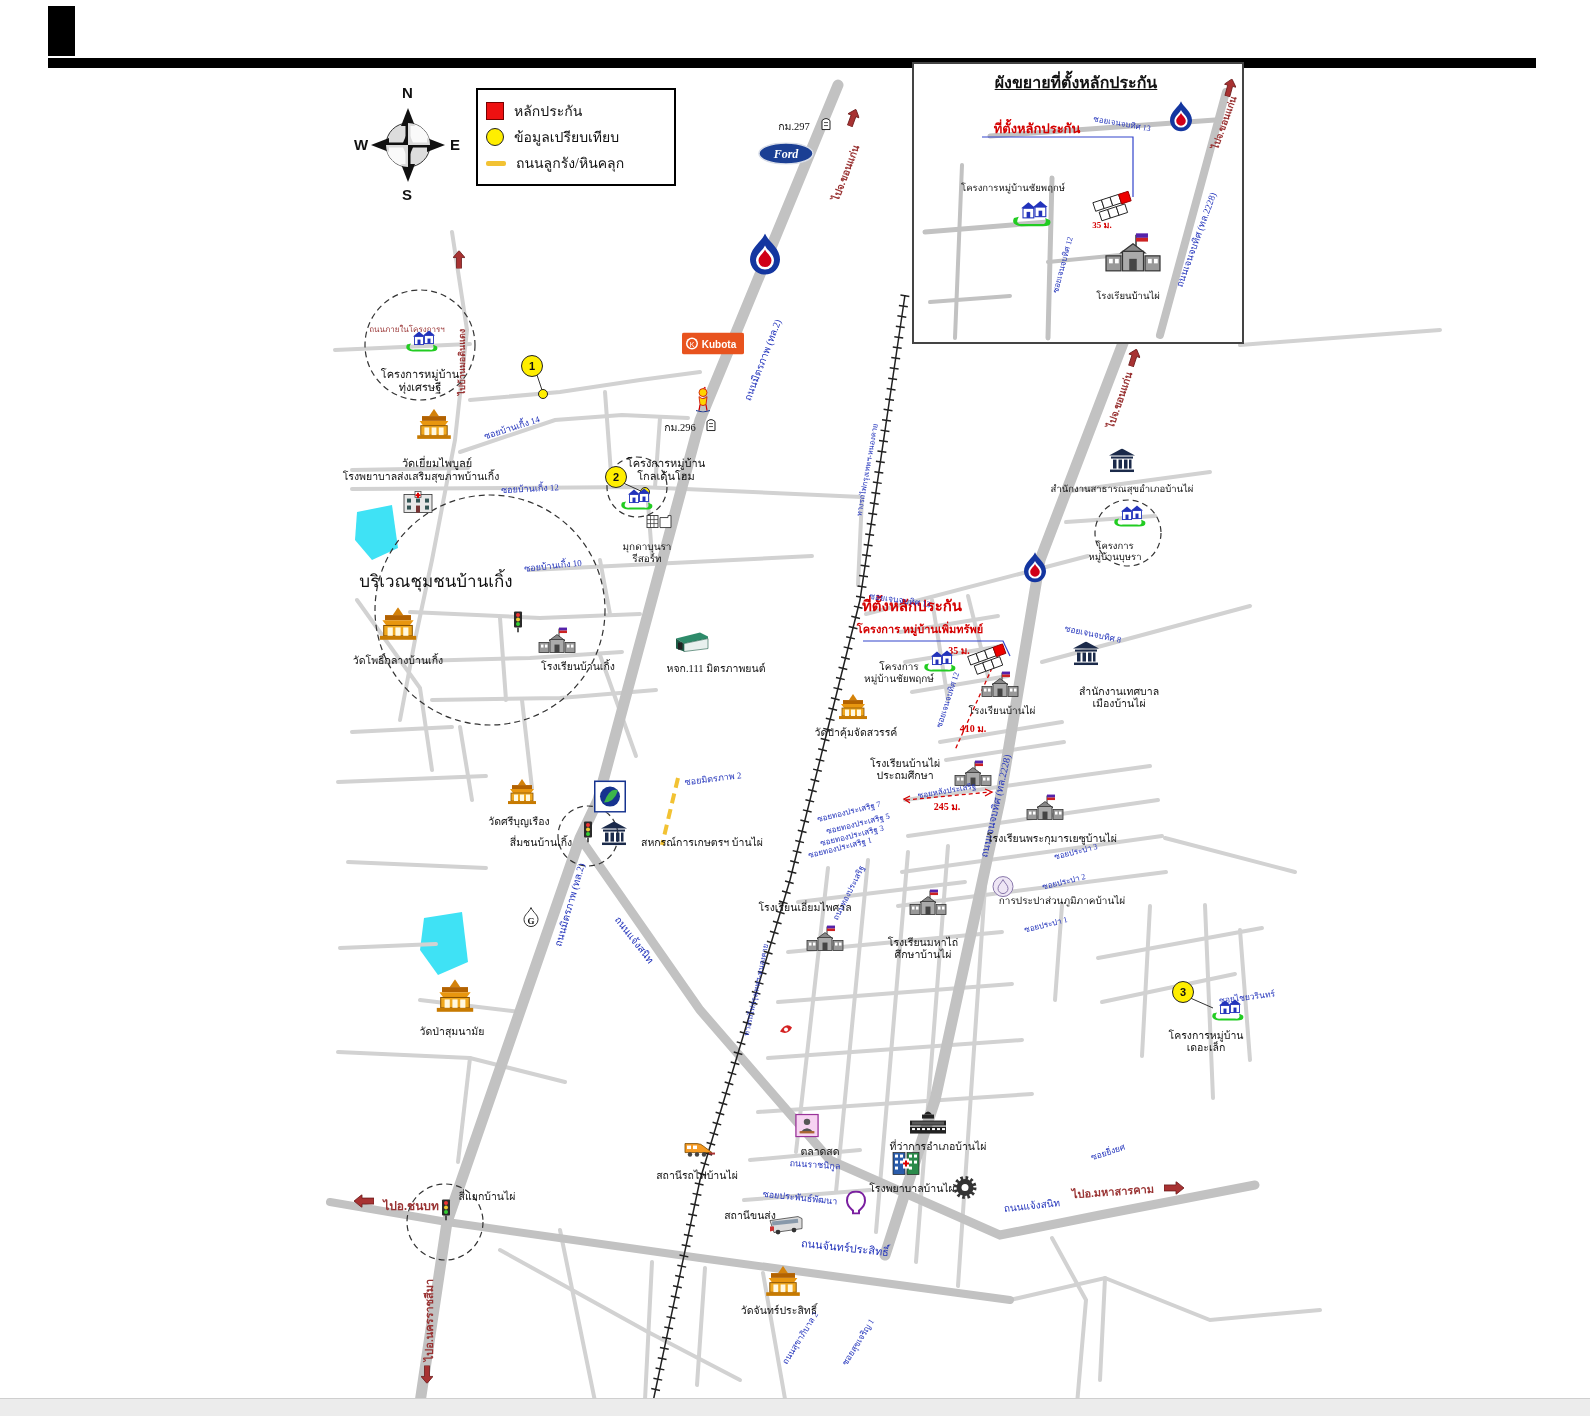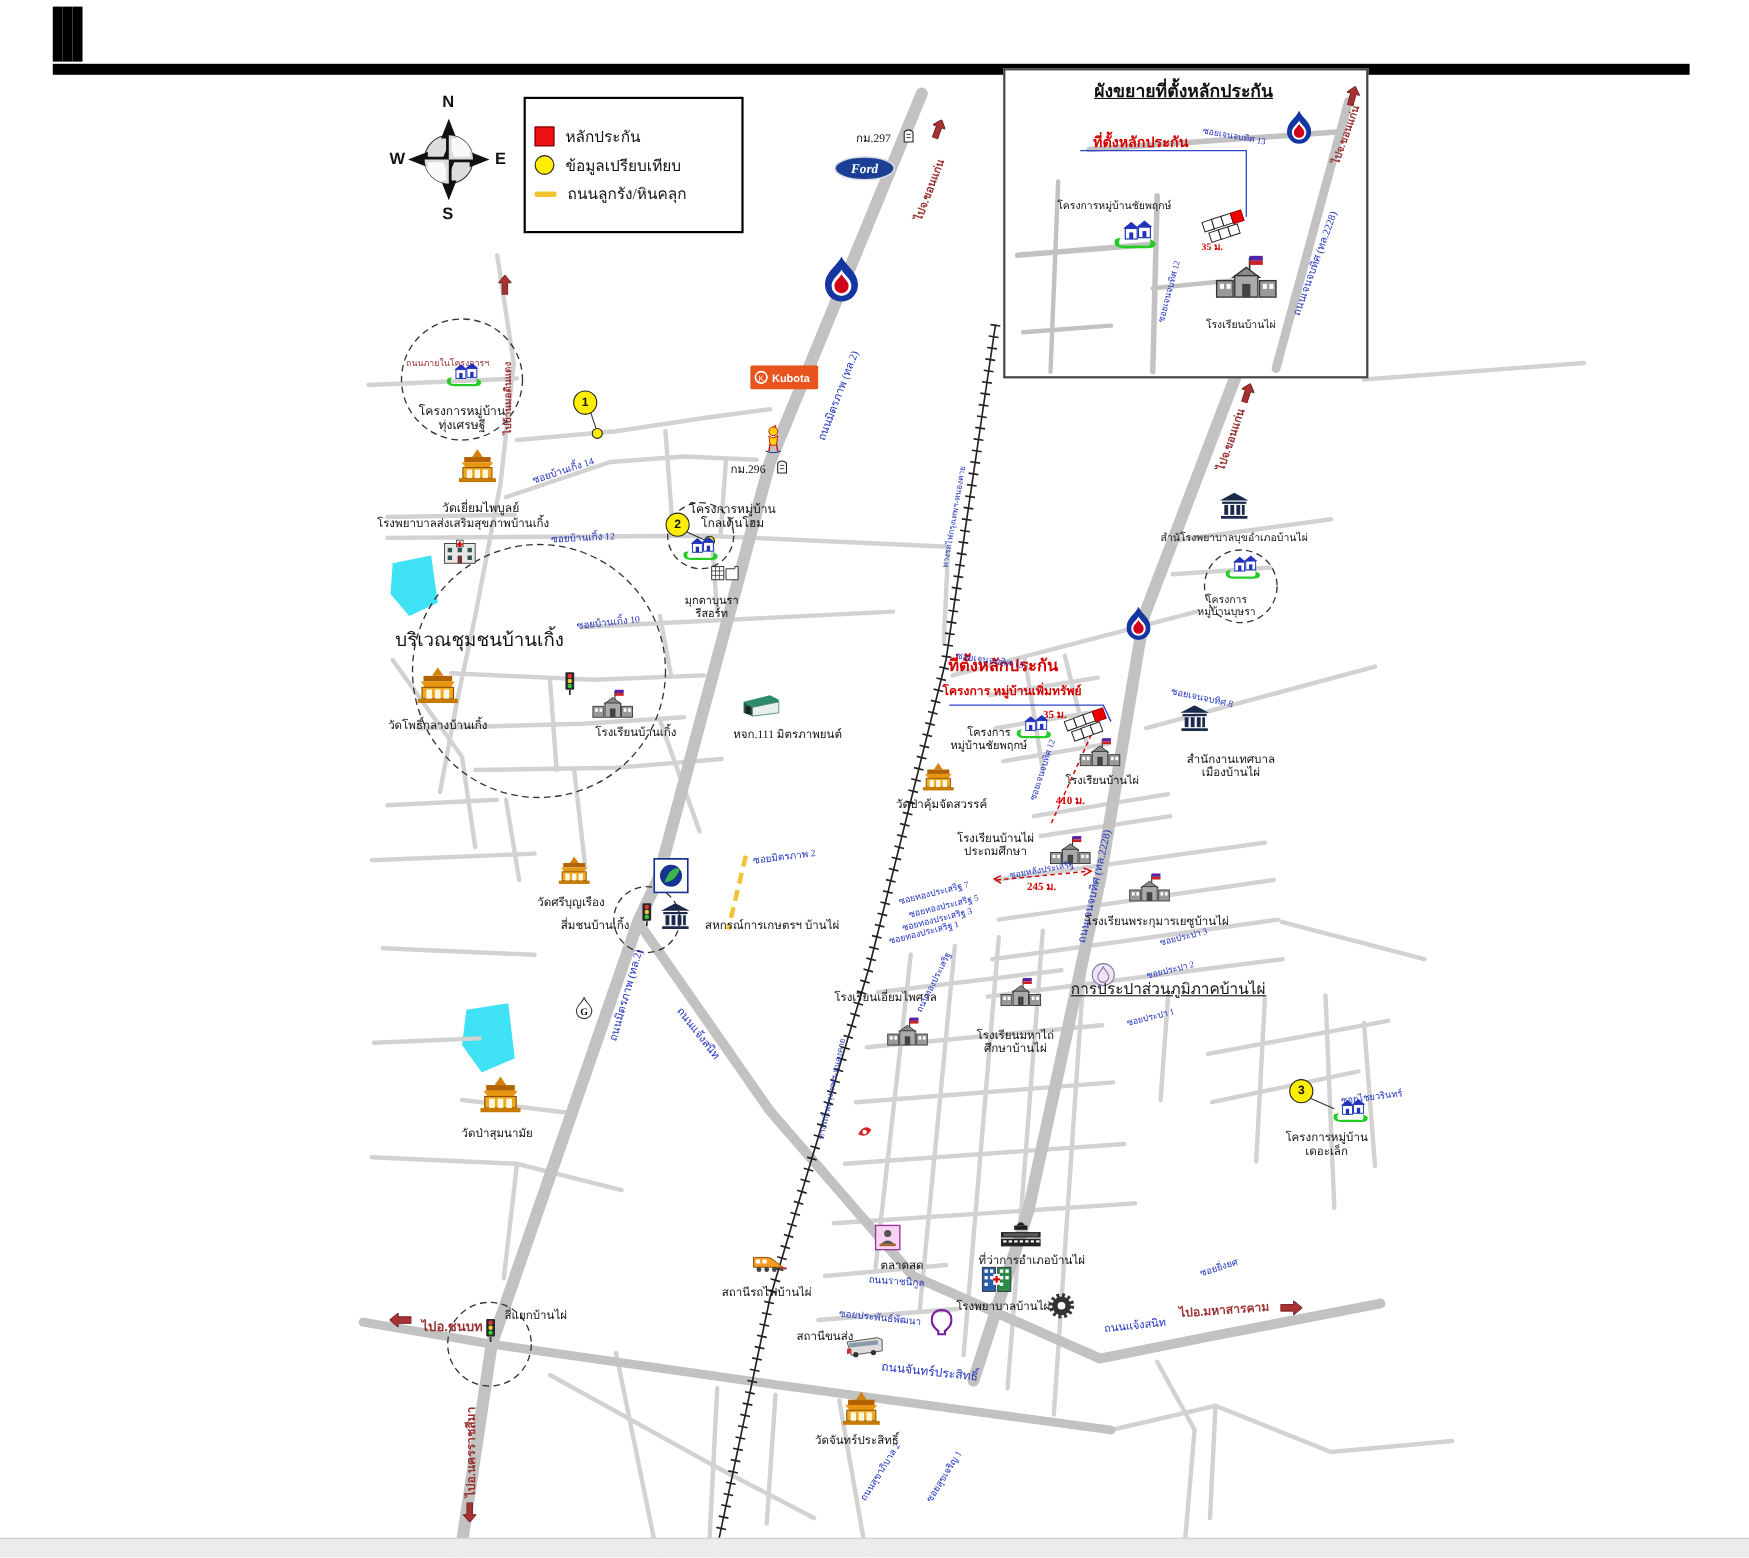"หลักประกัน" #legend { padding: 21px 8px -> 8px 8px }
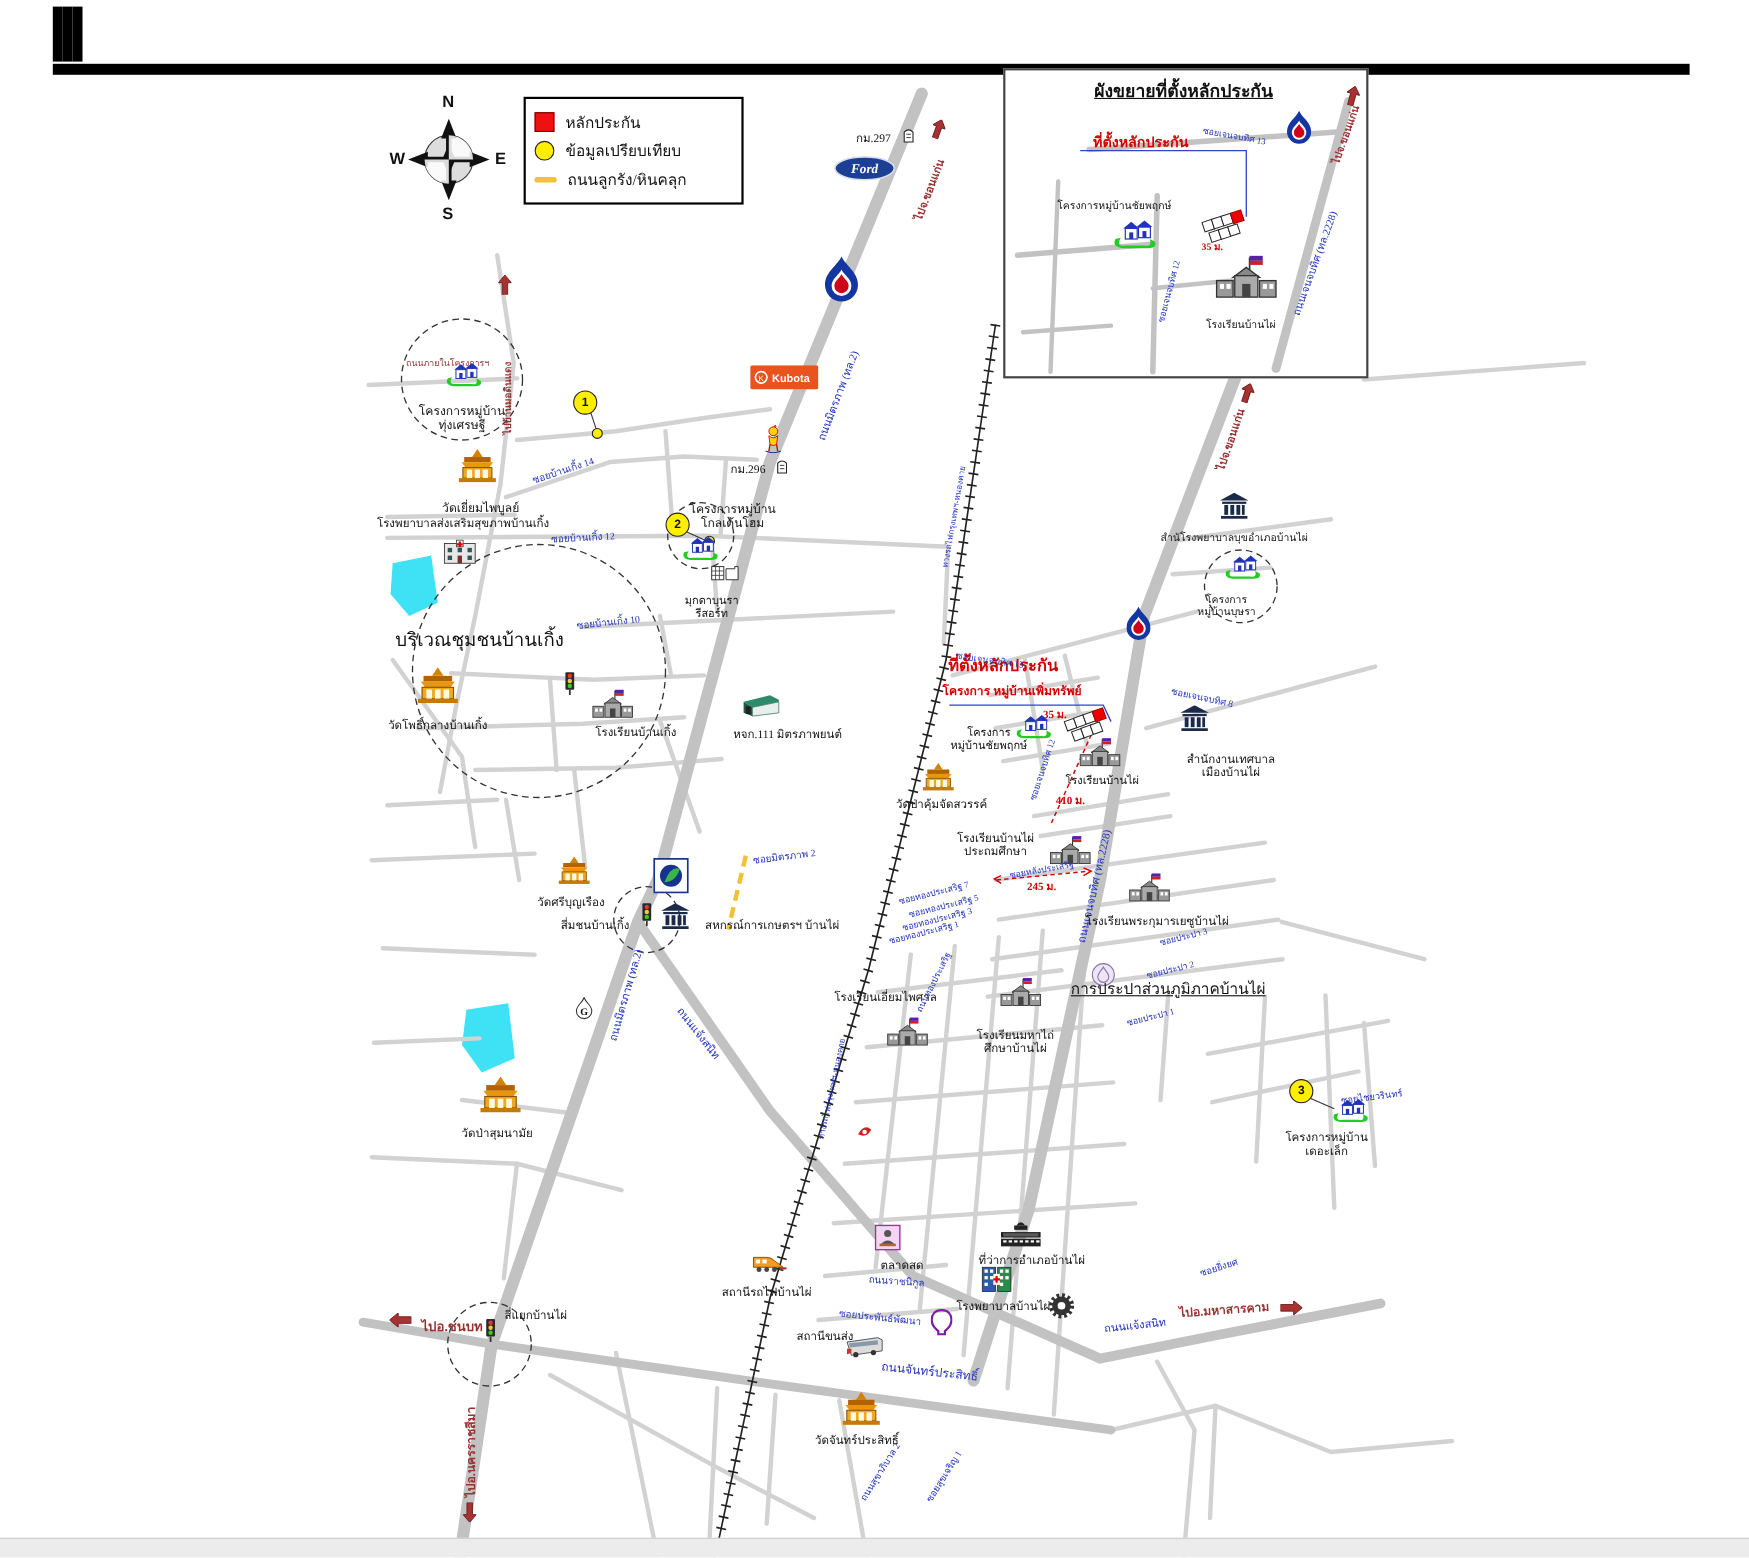"สำนัโรงพยาบาลบุขอำเภอบ้านไผ่" div.mi { text: สำนัโรงพยาบาลบุขอำเภอบ้านไผ่ -> สำนักงานสาธารณสุขอำเภอบ้านไผ่ }
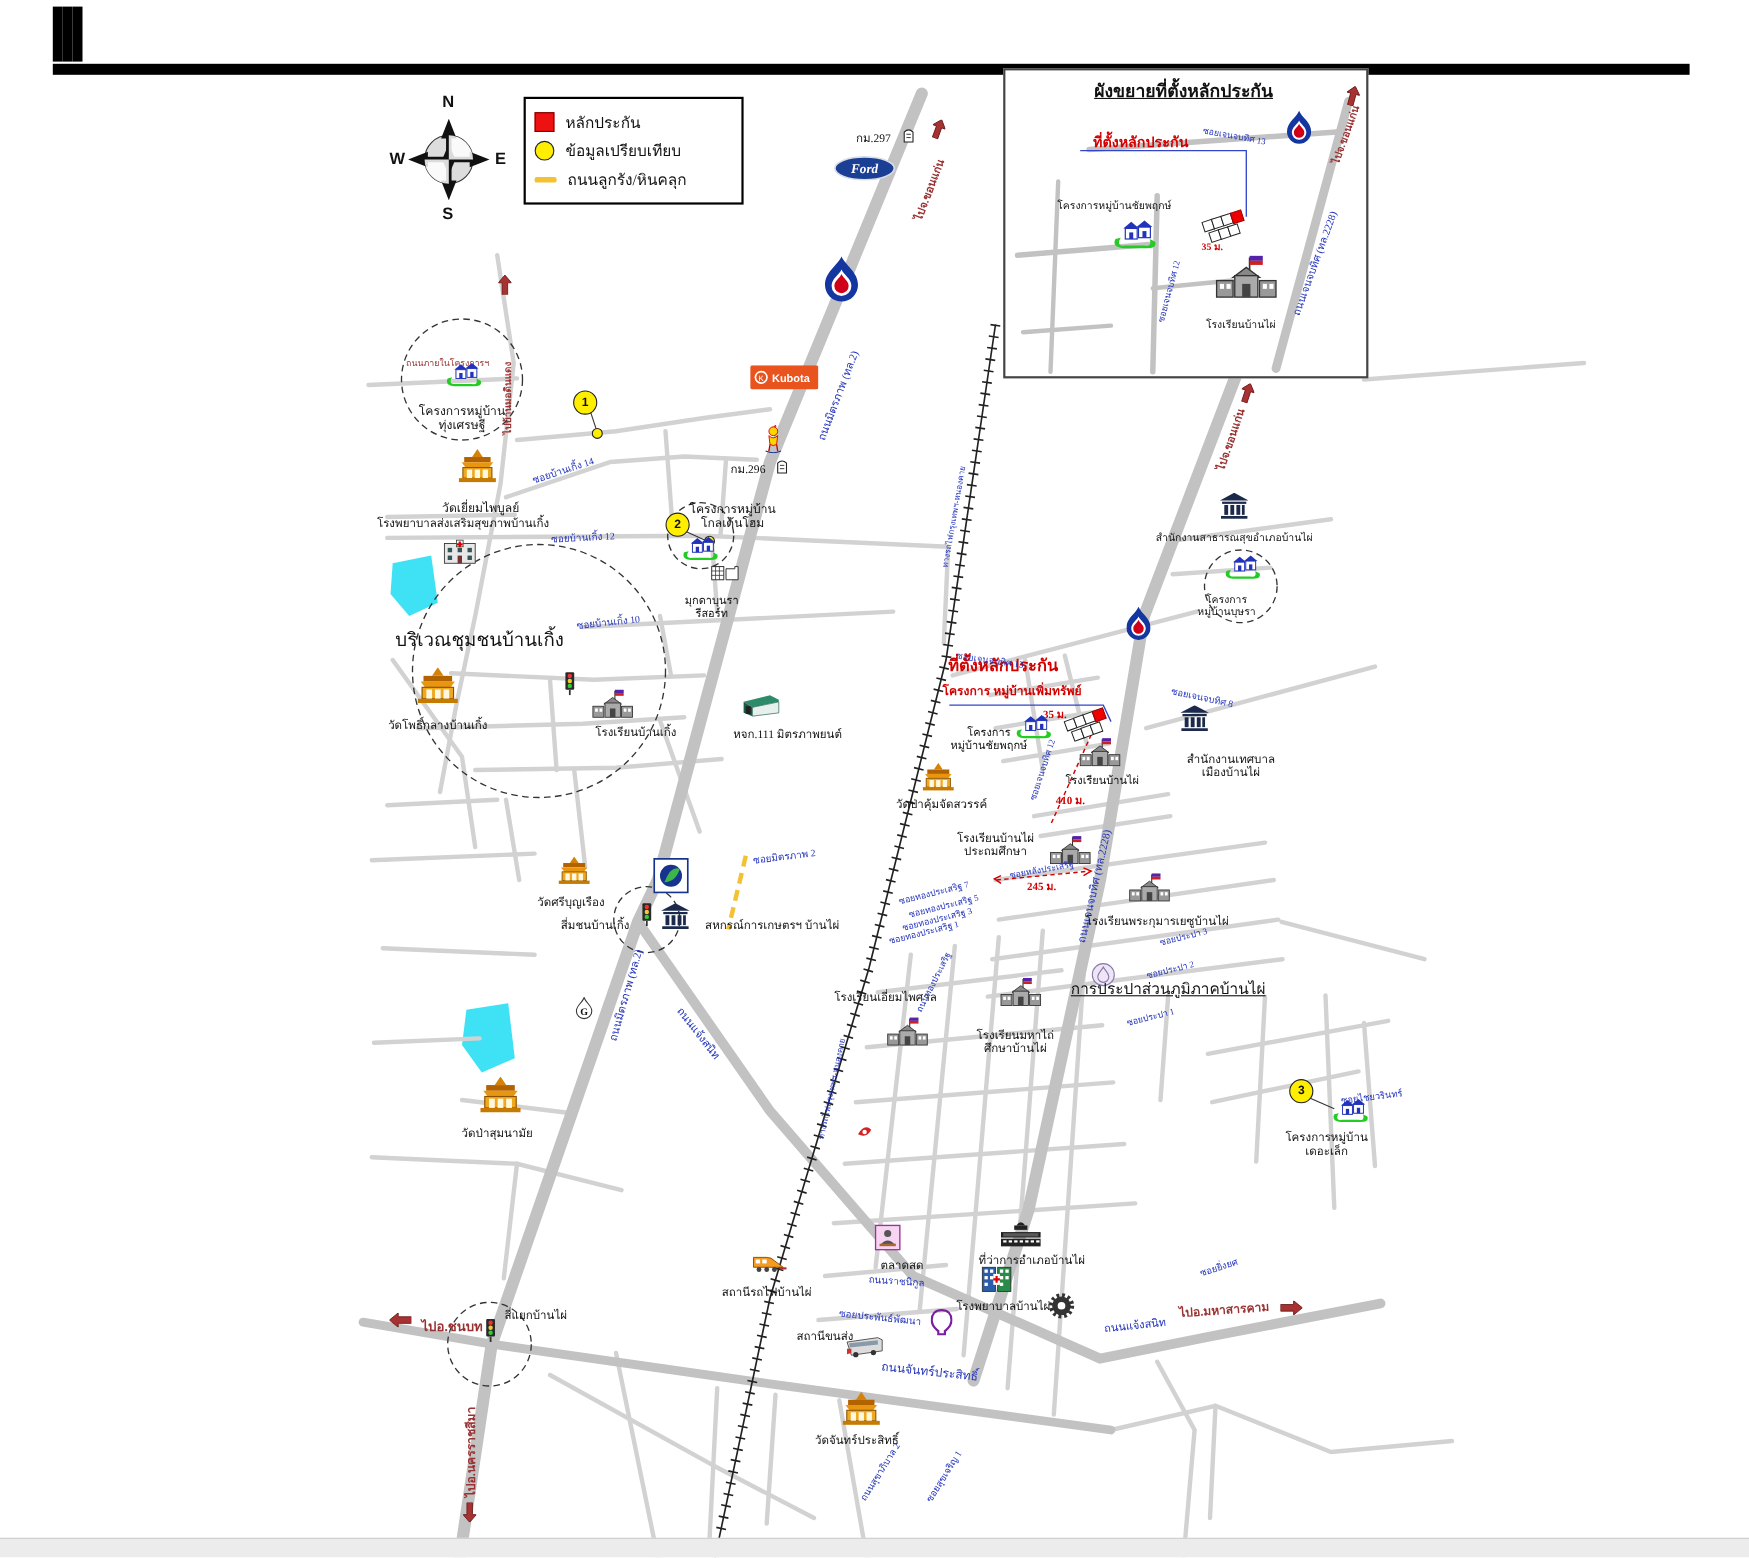"การประปาส่วนภูมิภาคบ้านไผ่" div.mi { font-size: 14px -> 10px; text-decoration: underline -> none }
